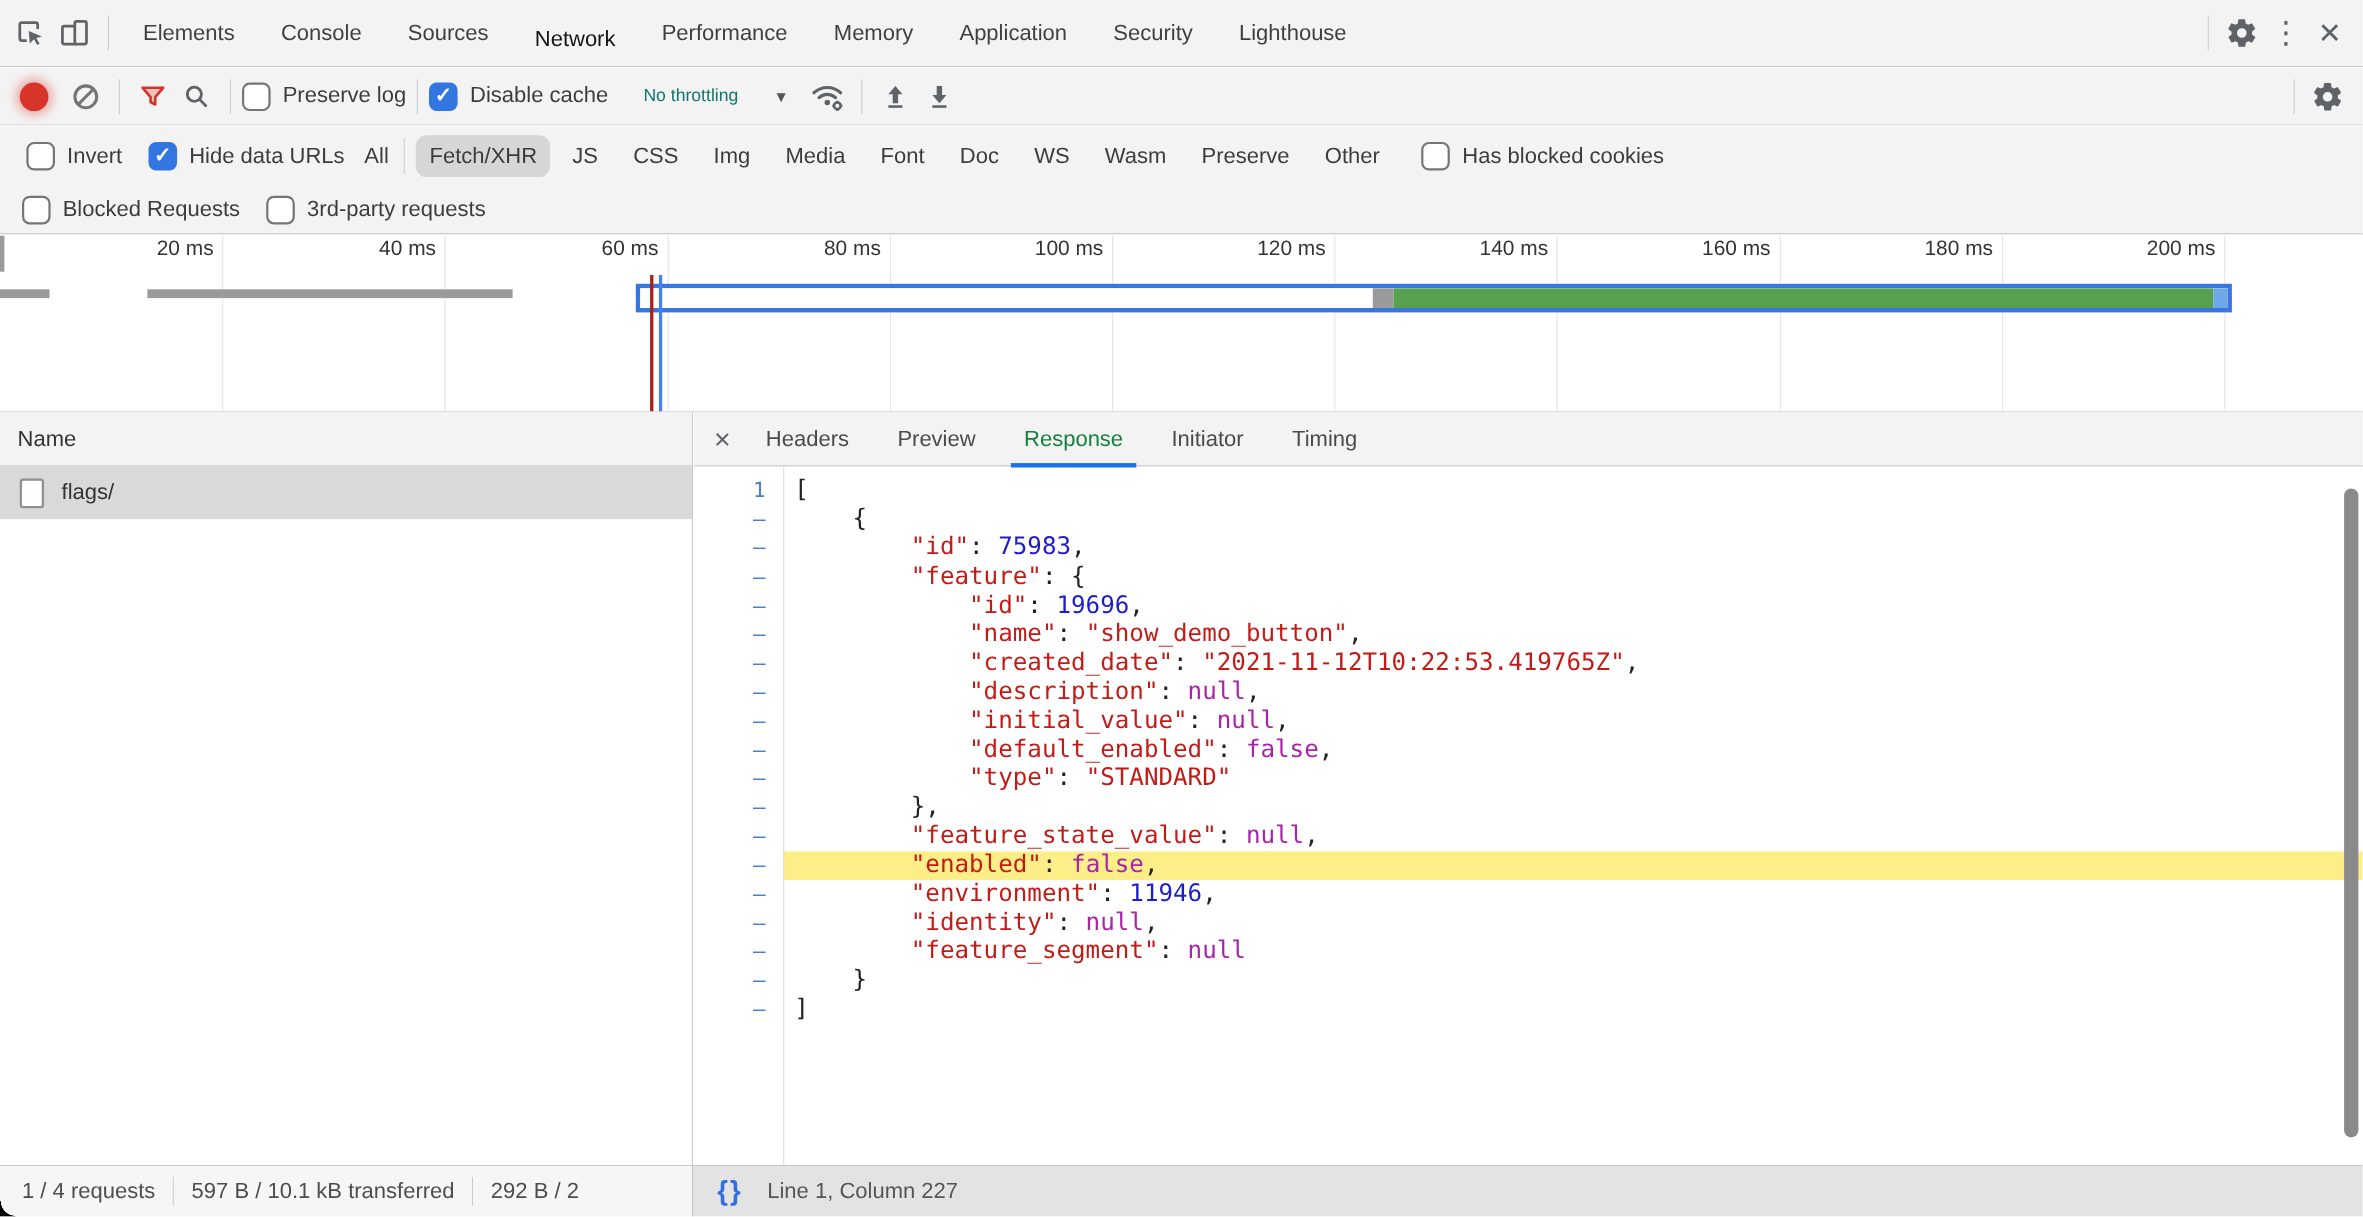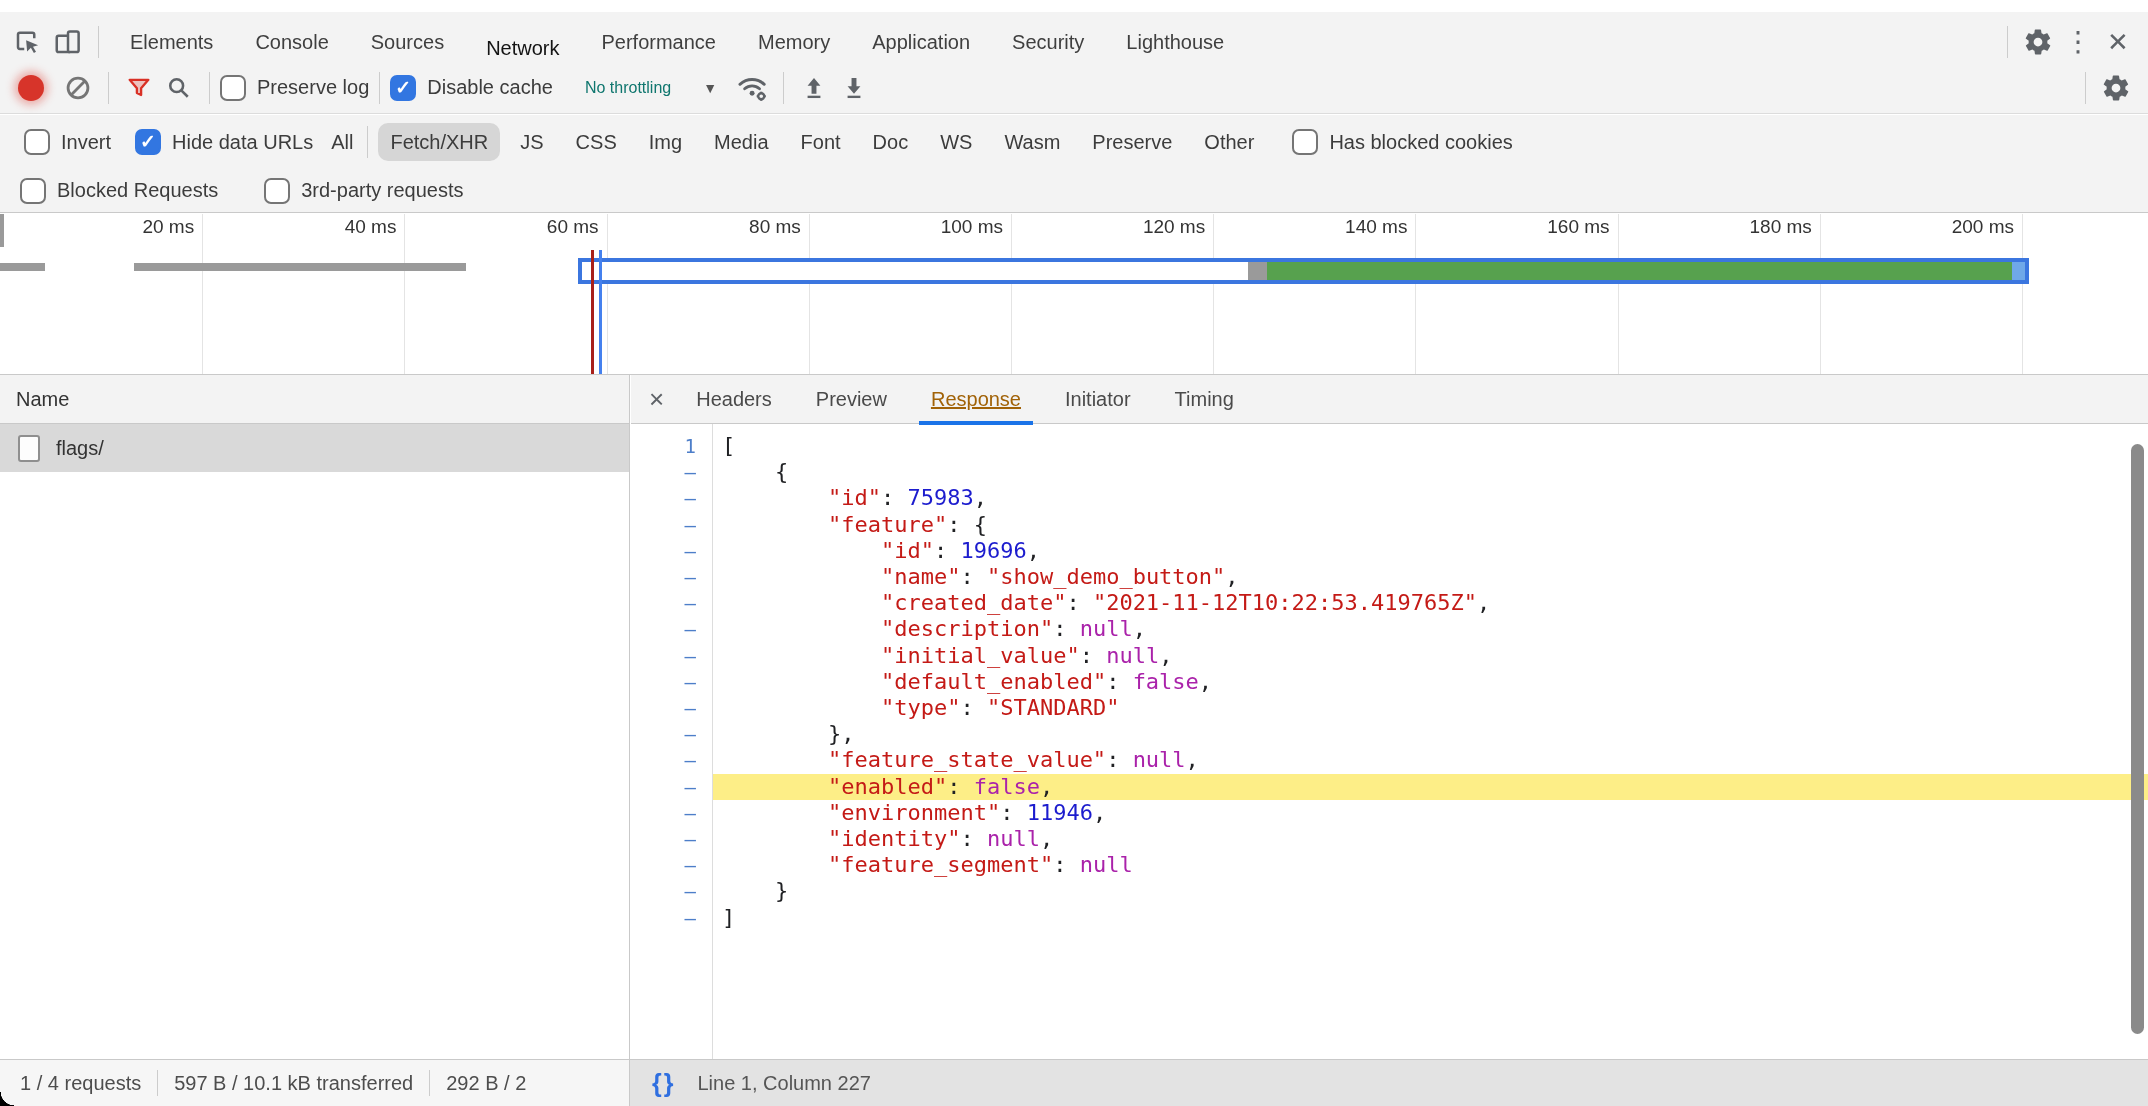"Elements" .row1 { top: 12px -> 0 }
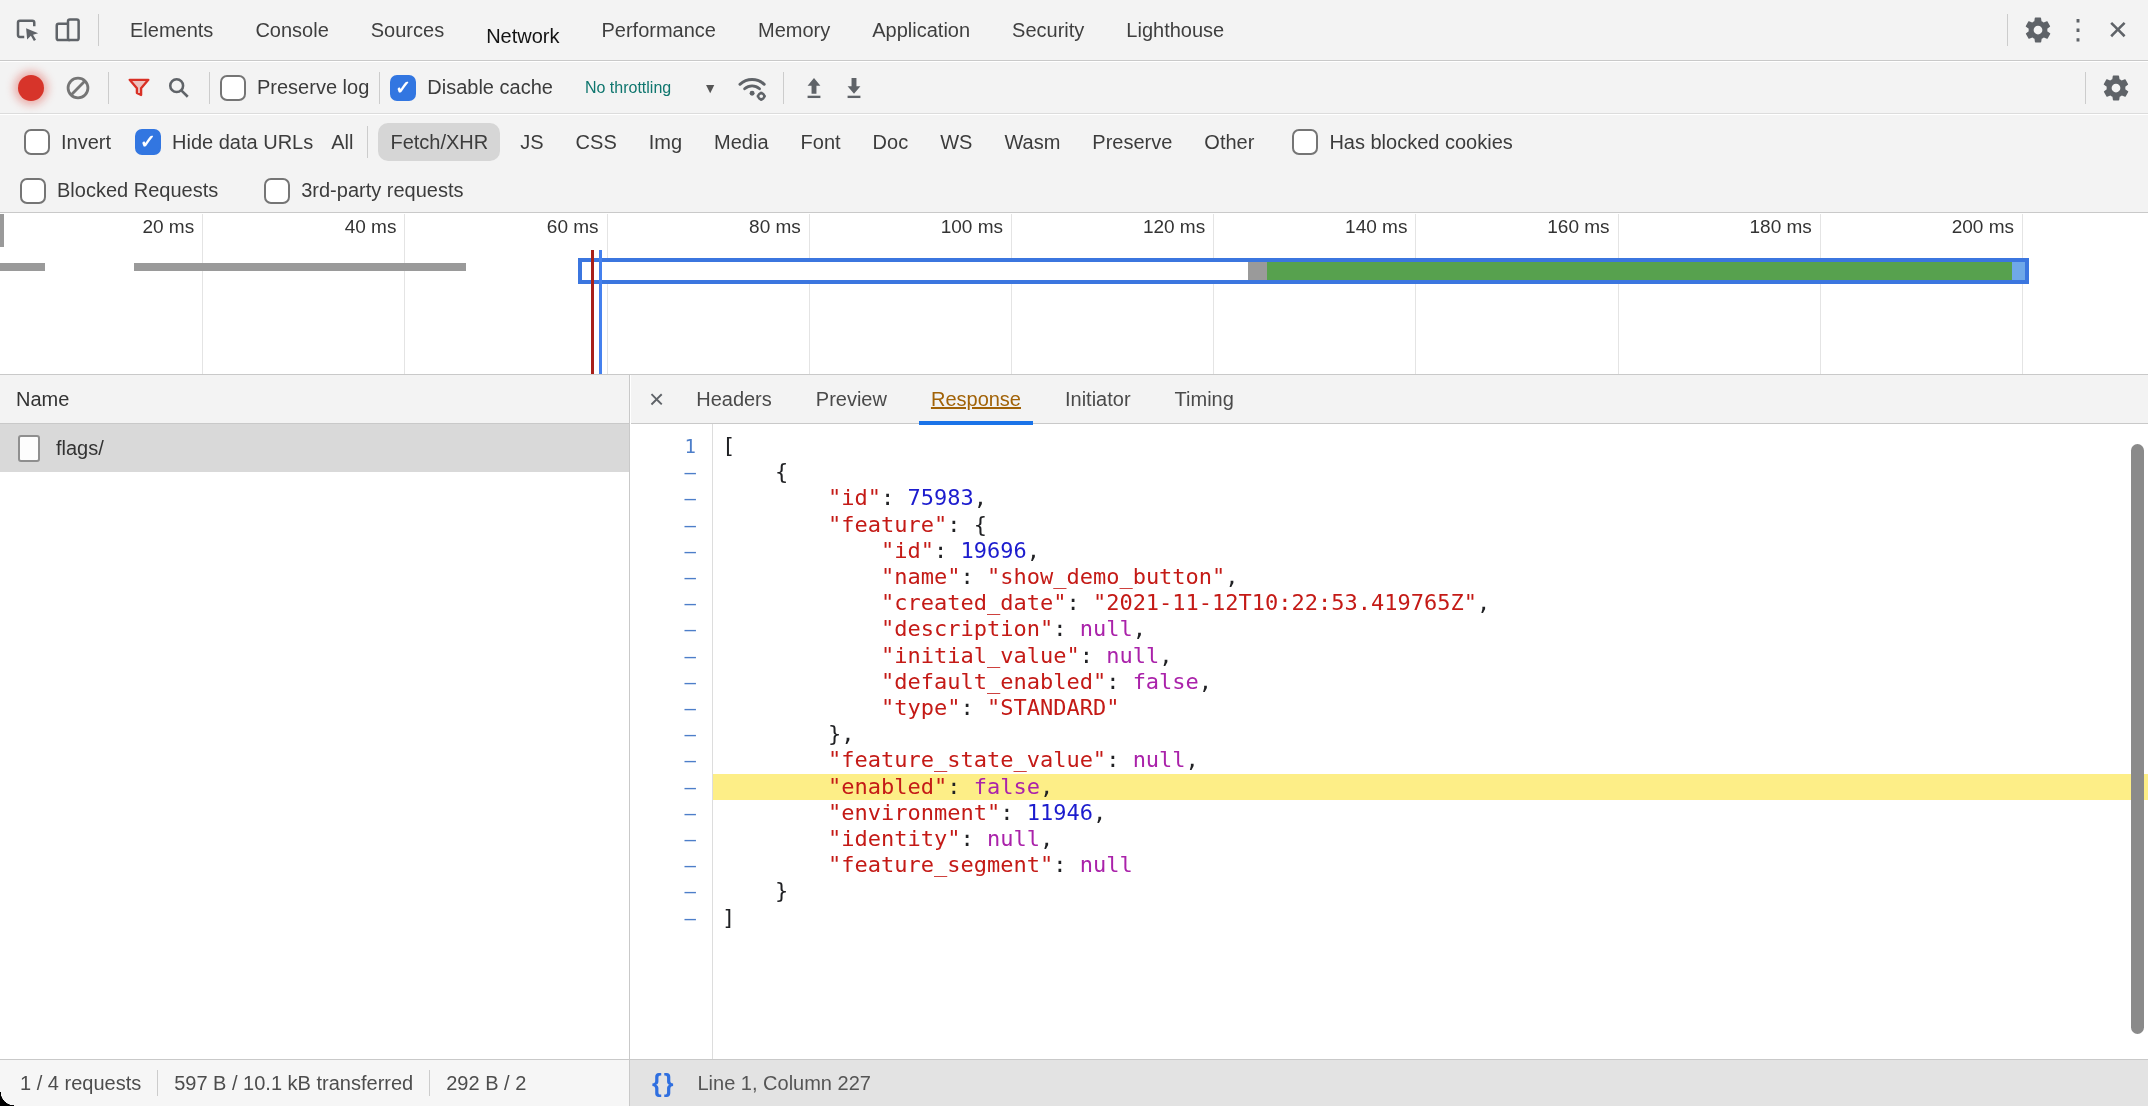"3rd-party requests" label.cb-label { margin-left: 46px -> 24px }
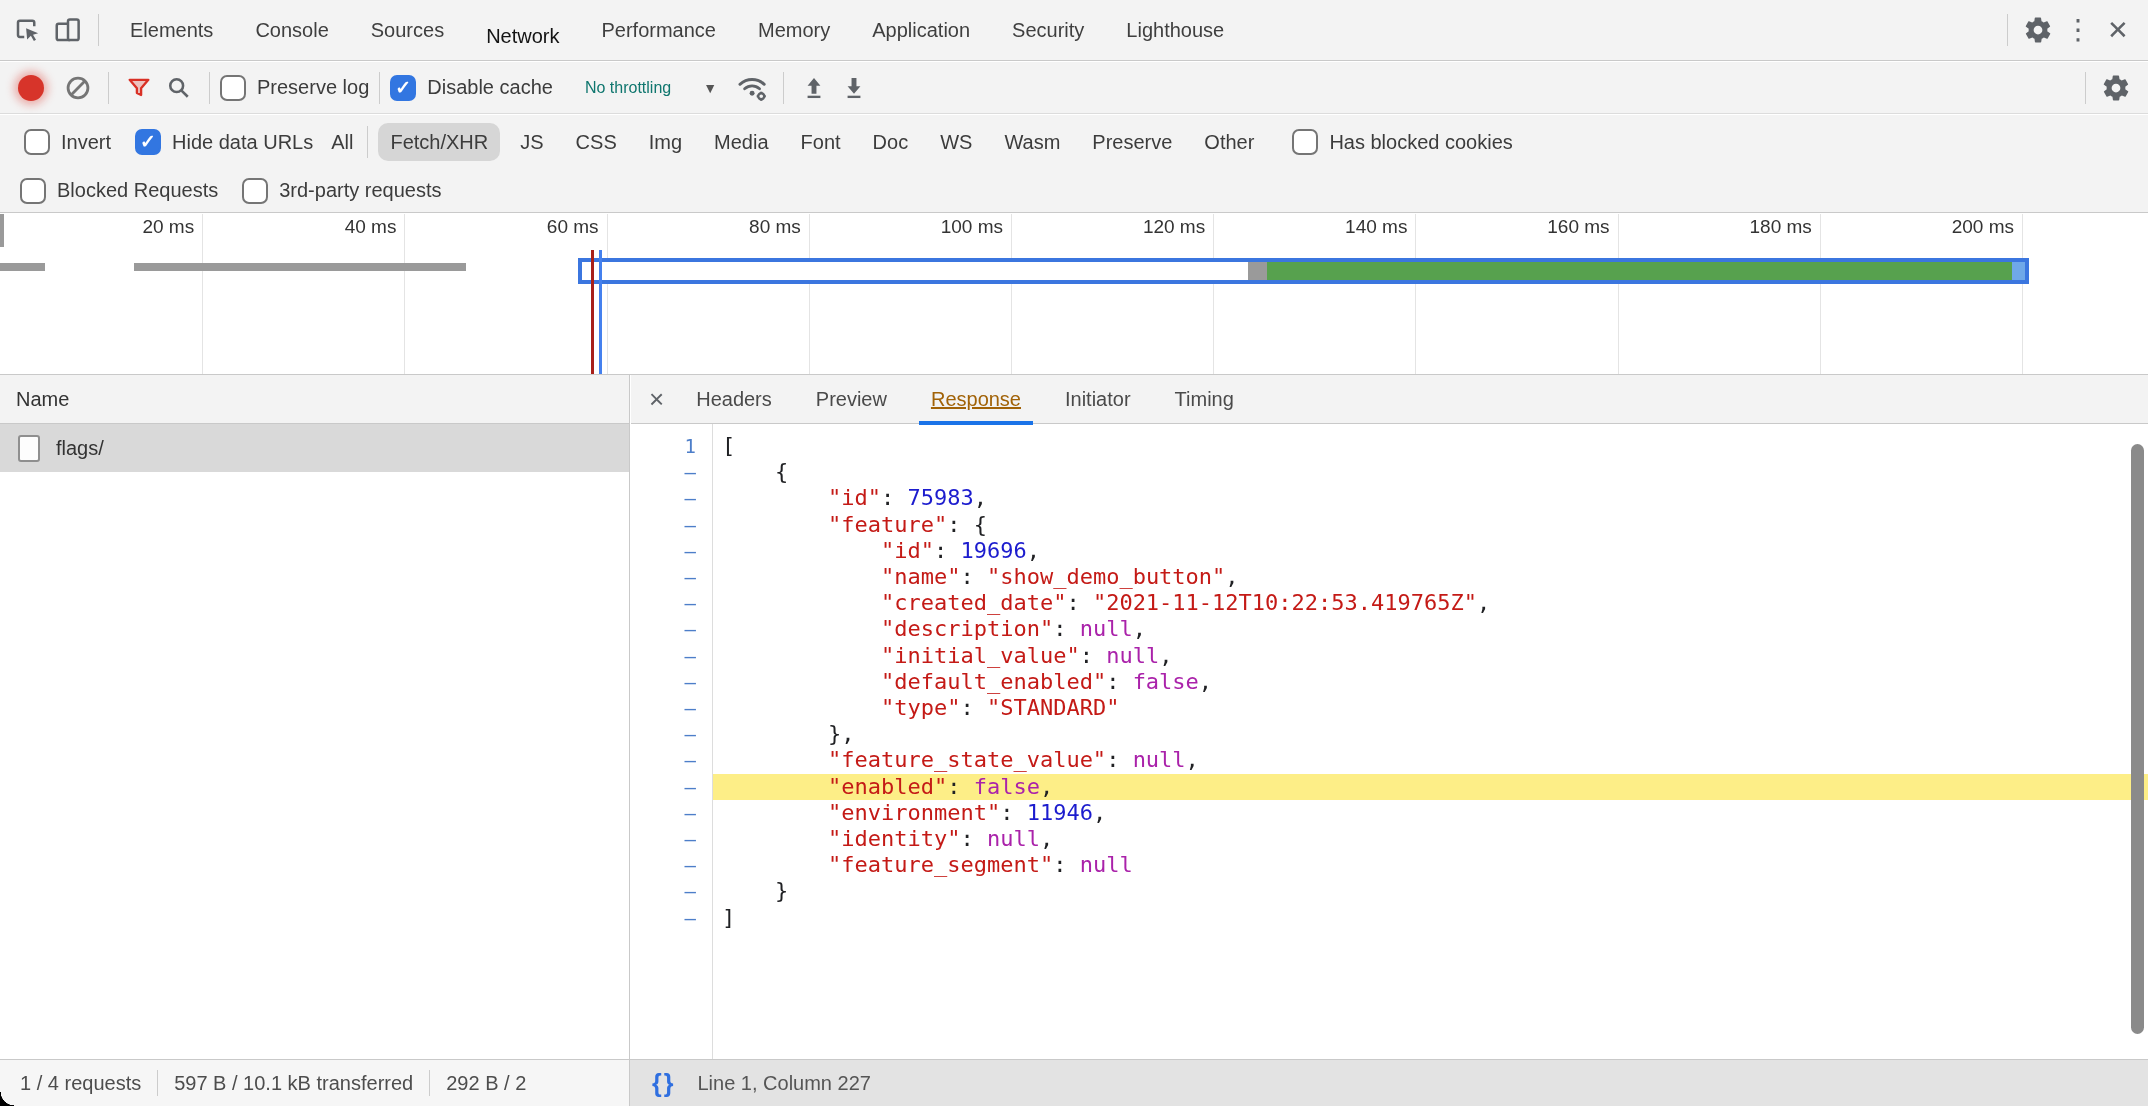"Response" .detail-tab.active { color: #a16207 -> #15803d; text-decoration: underline -> none }
